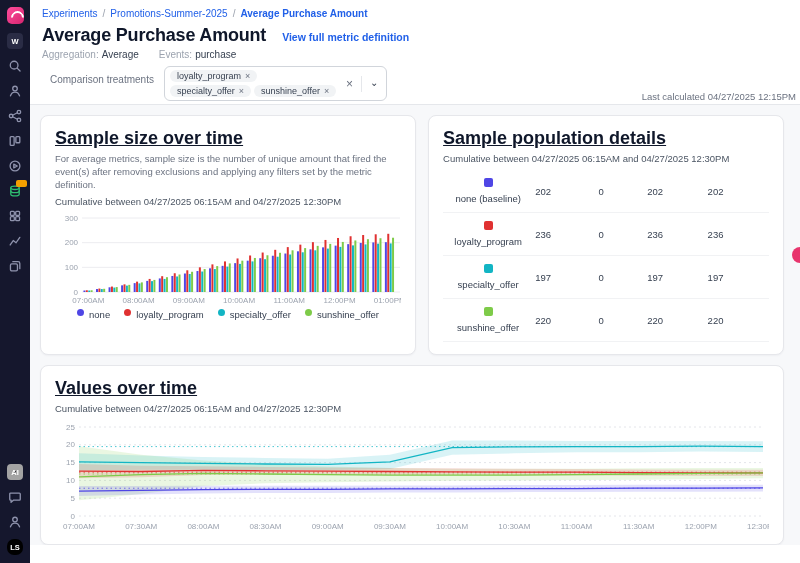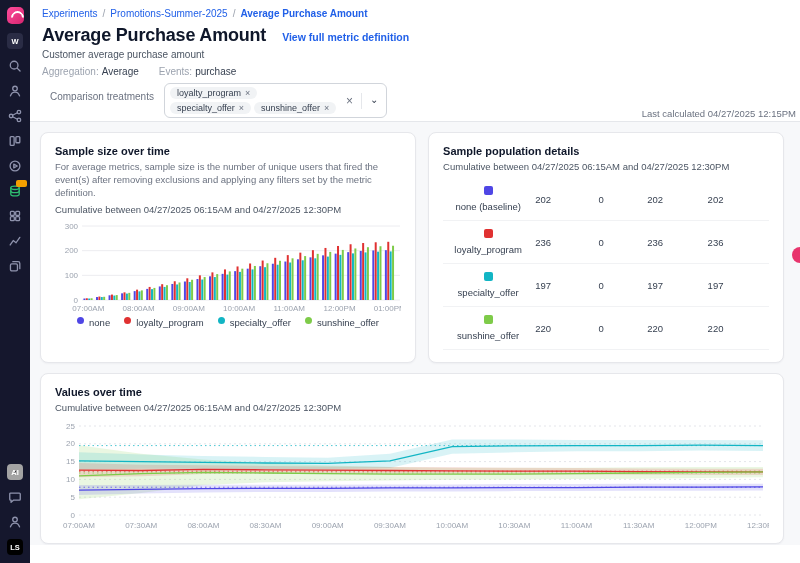"Customer average purchase amount" div.page-sub { html: <div>Customer average purchase amount</div> -> none }
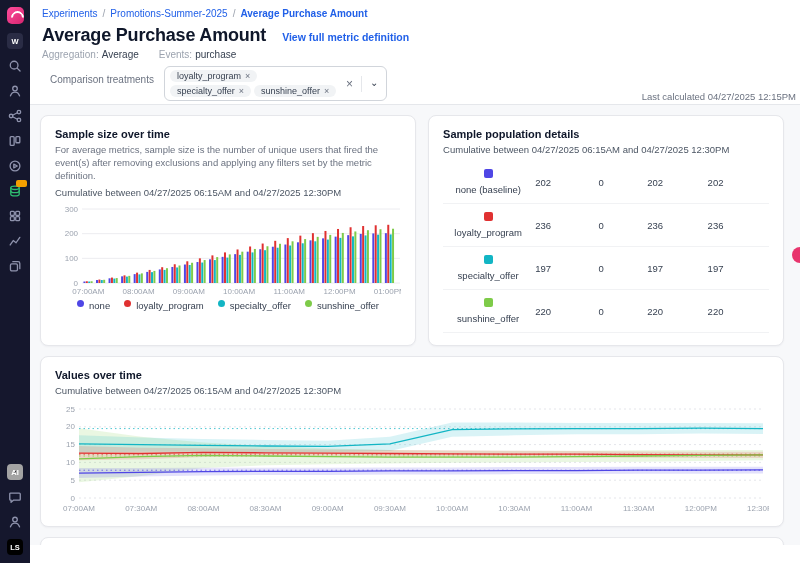"Sample size over time" .card-title { font-size: 11px -> 18px; text-decoration: none -> underline }
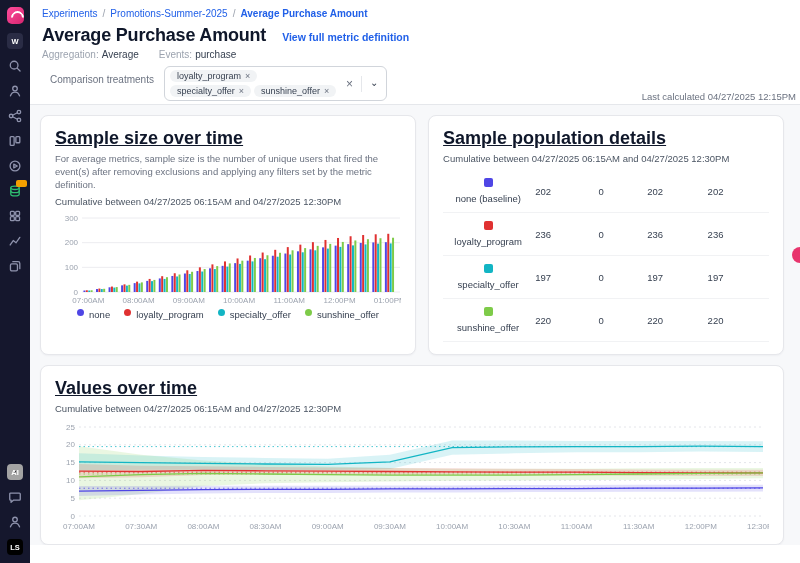"For average metrics, sample size" p.card-desc { text: users -> amount }
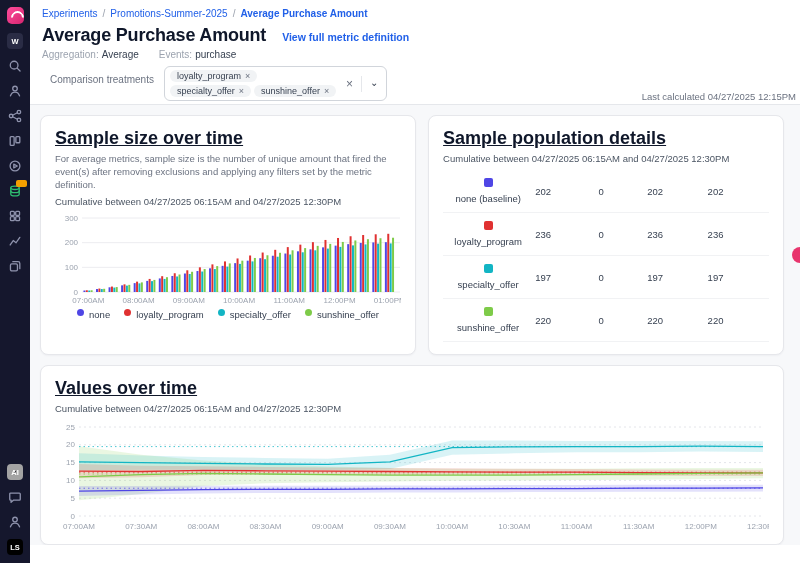"LS" .badge-ls { border-radius: none -> 7px }
